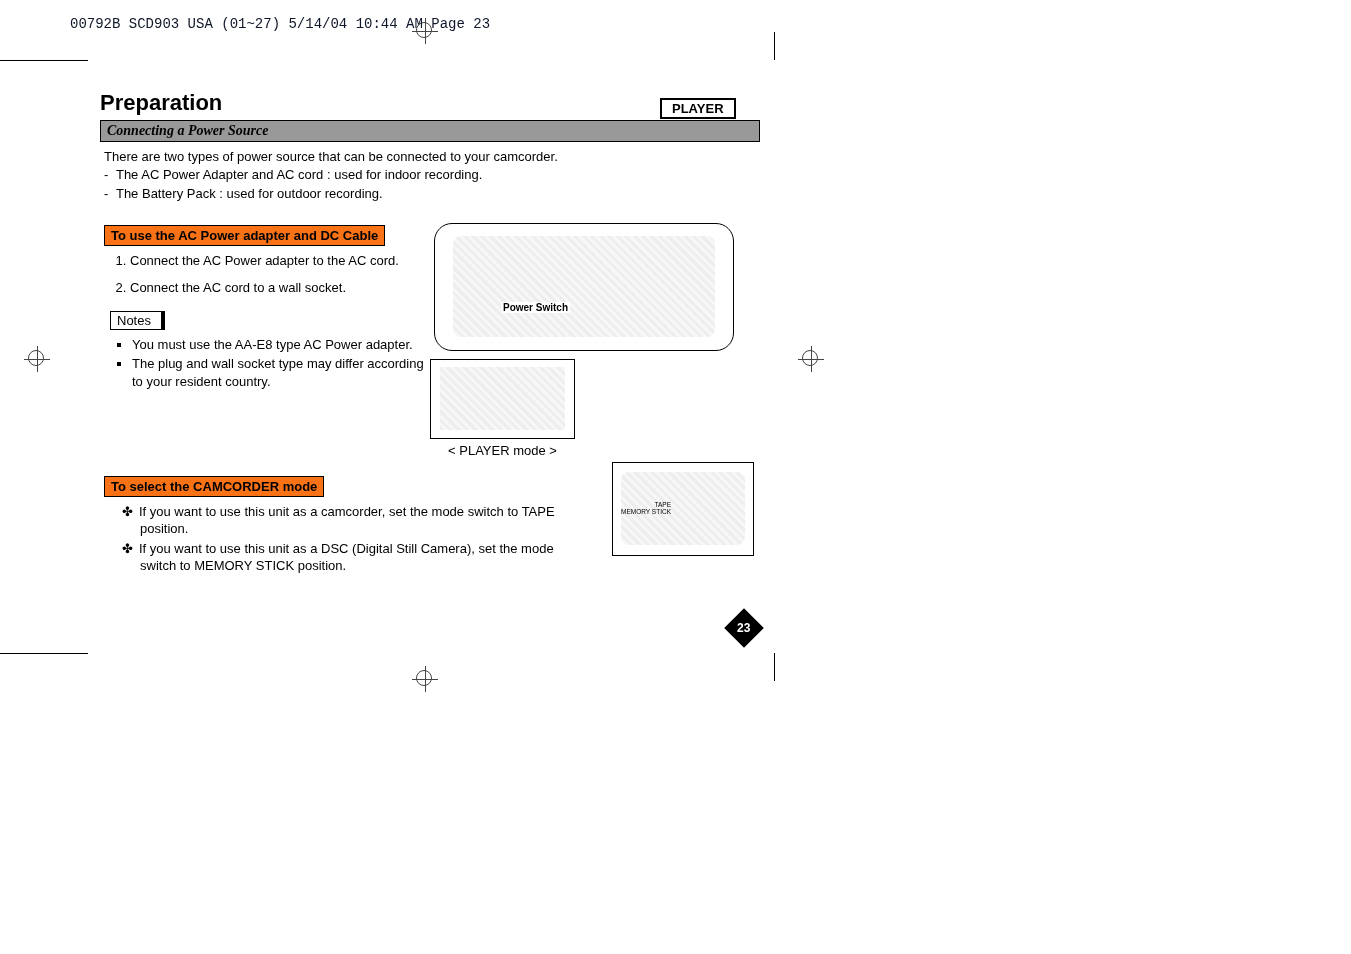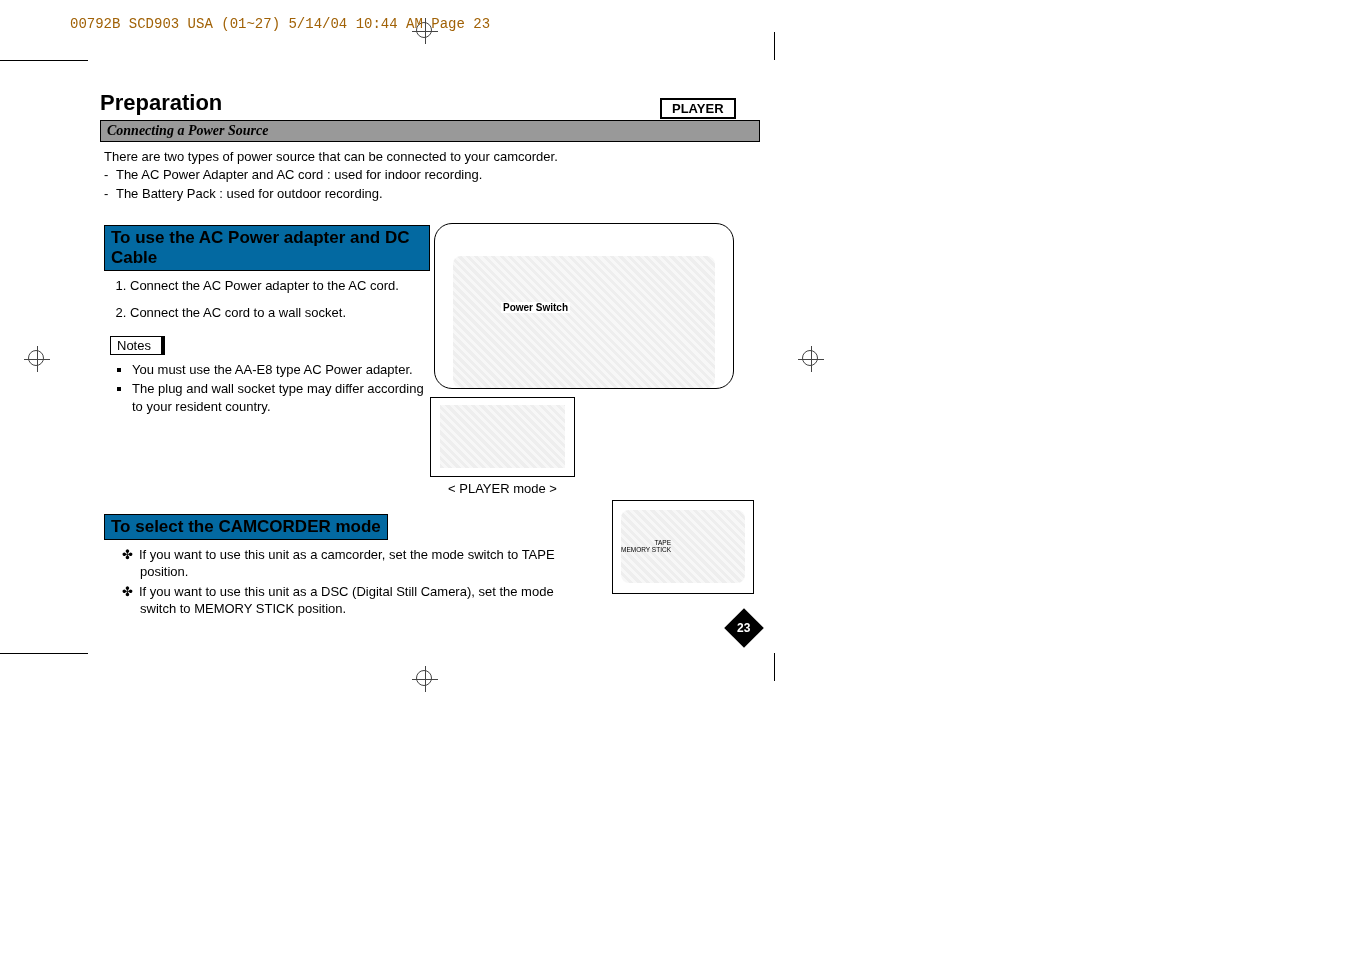"00792B SCD903 USA (01~27) 5/14/04" .print-header { color: #a16207 -> #0f172a }
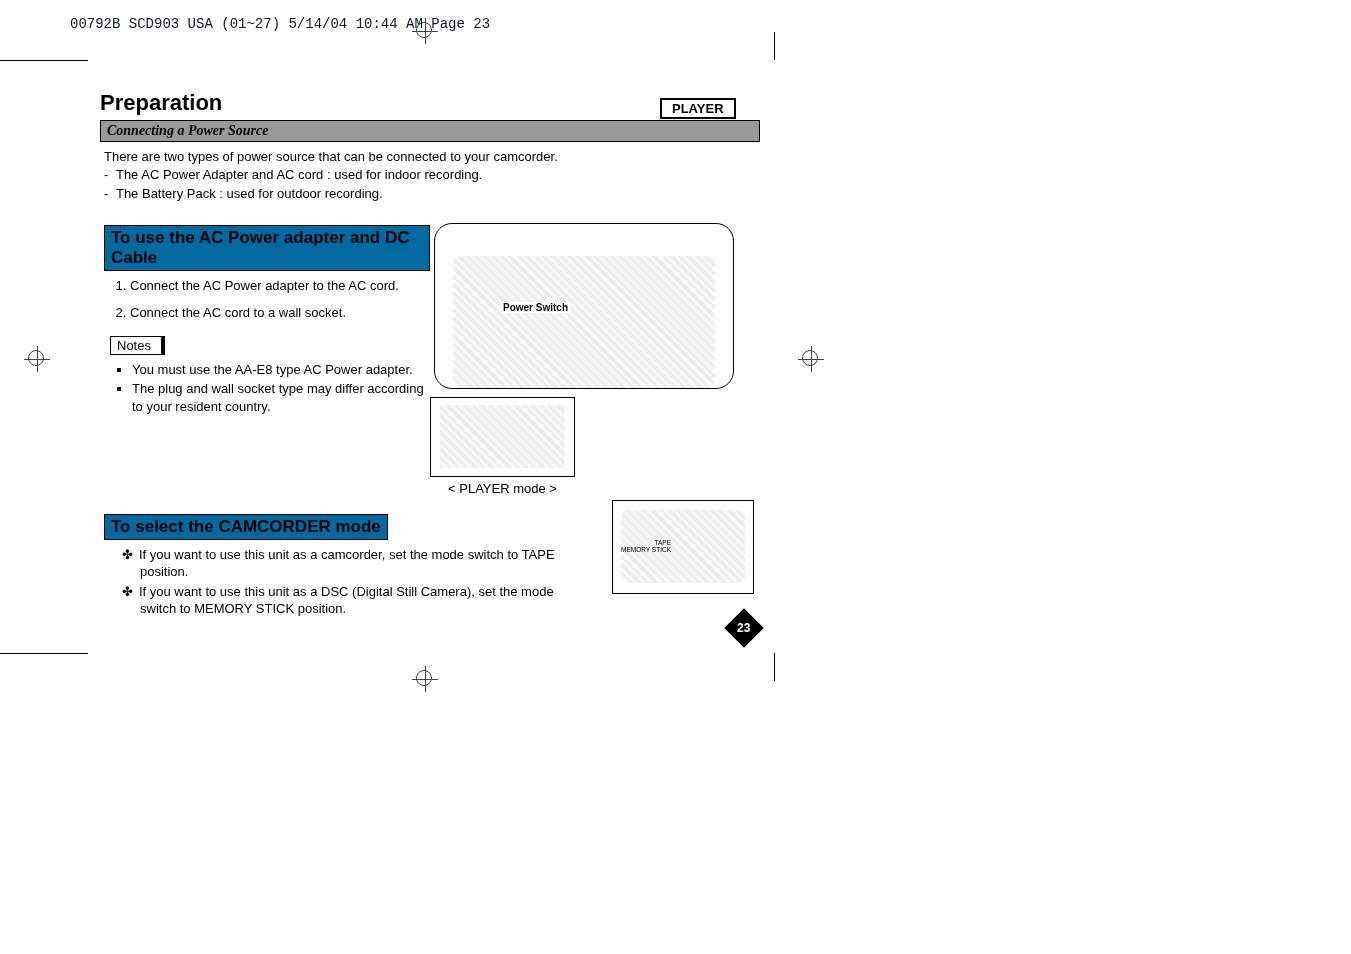"To use the AC Power" .subheading-box { background: #0369a1 -> #f97316; font-size: 17px -> 13px }
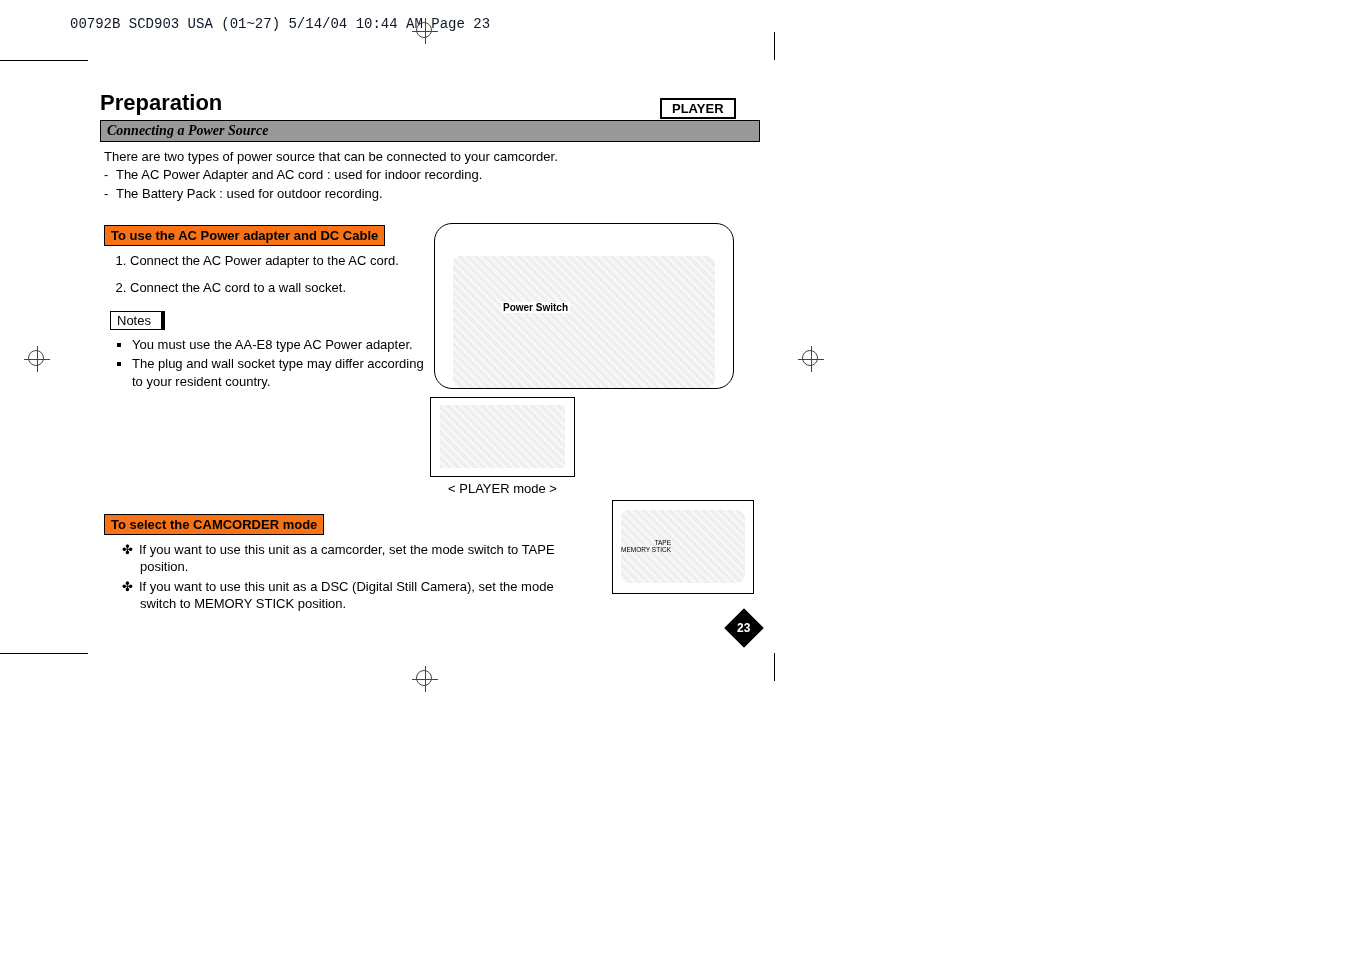"Power Switch" .fig-main { align-items: flex-end -> none; height: 166px -> 128px }
